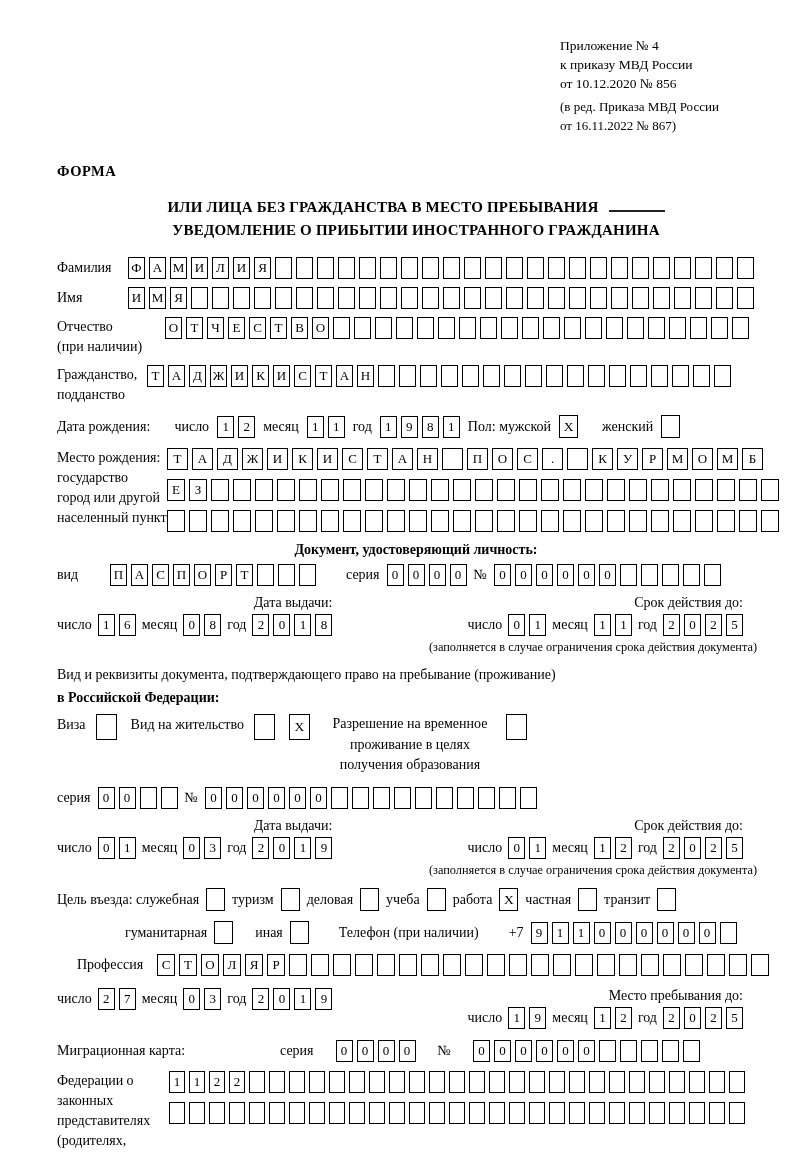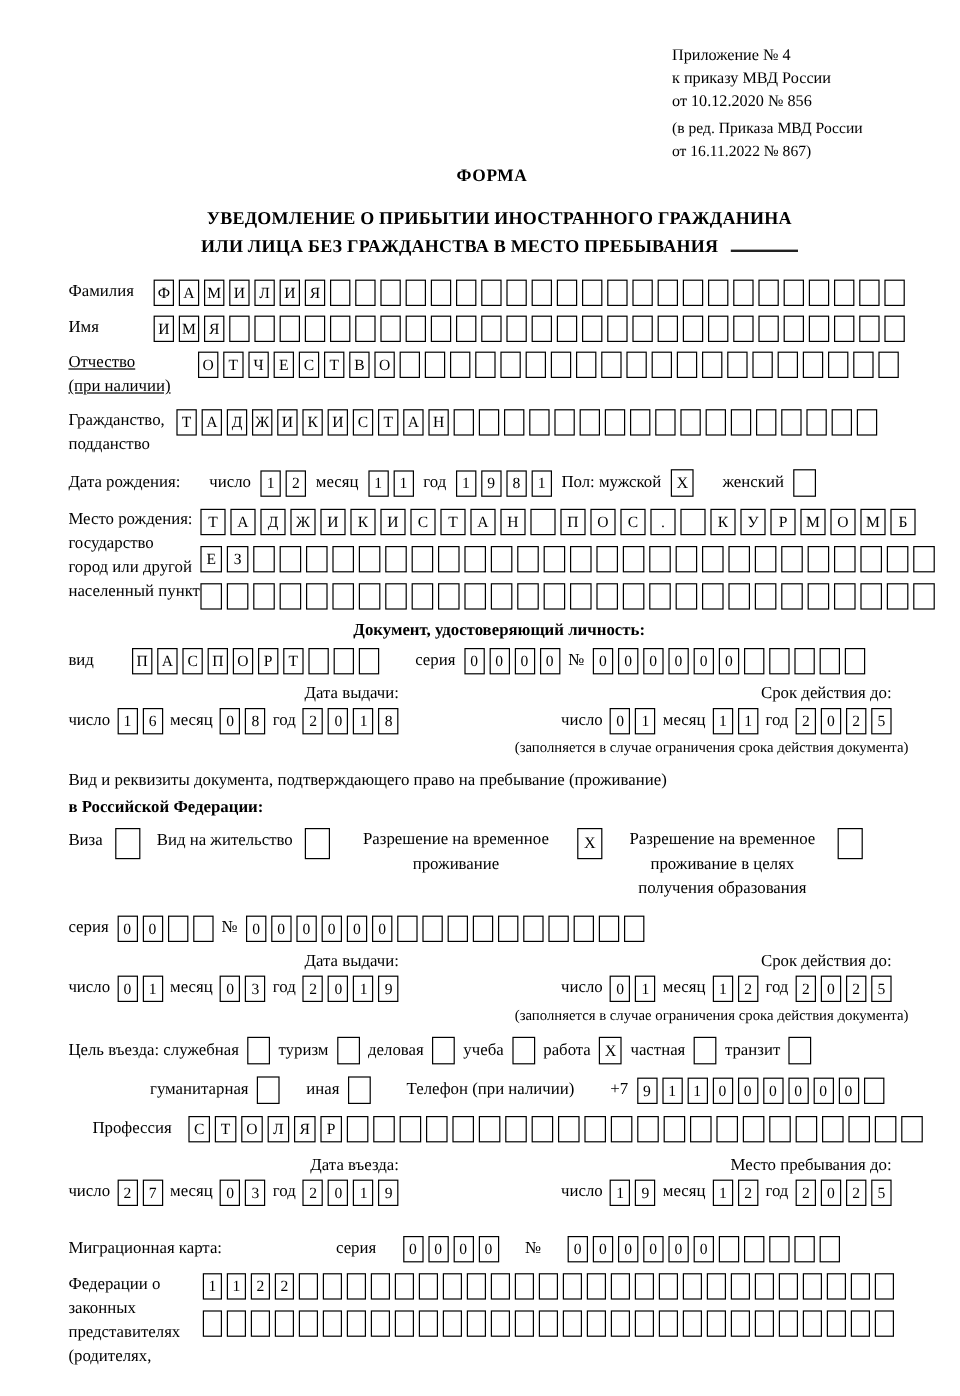"ФОРМА" .forma { margin-top: 4px -> 28px; text-align: center -> left }
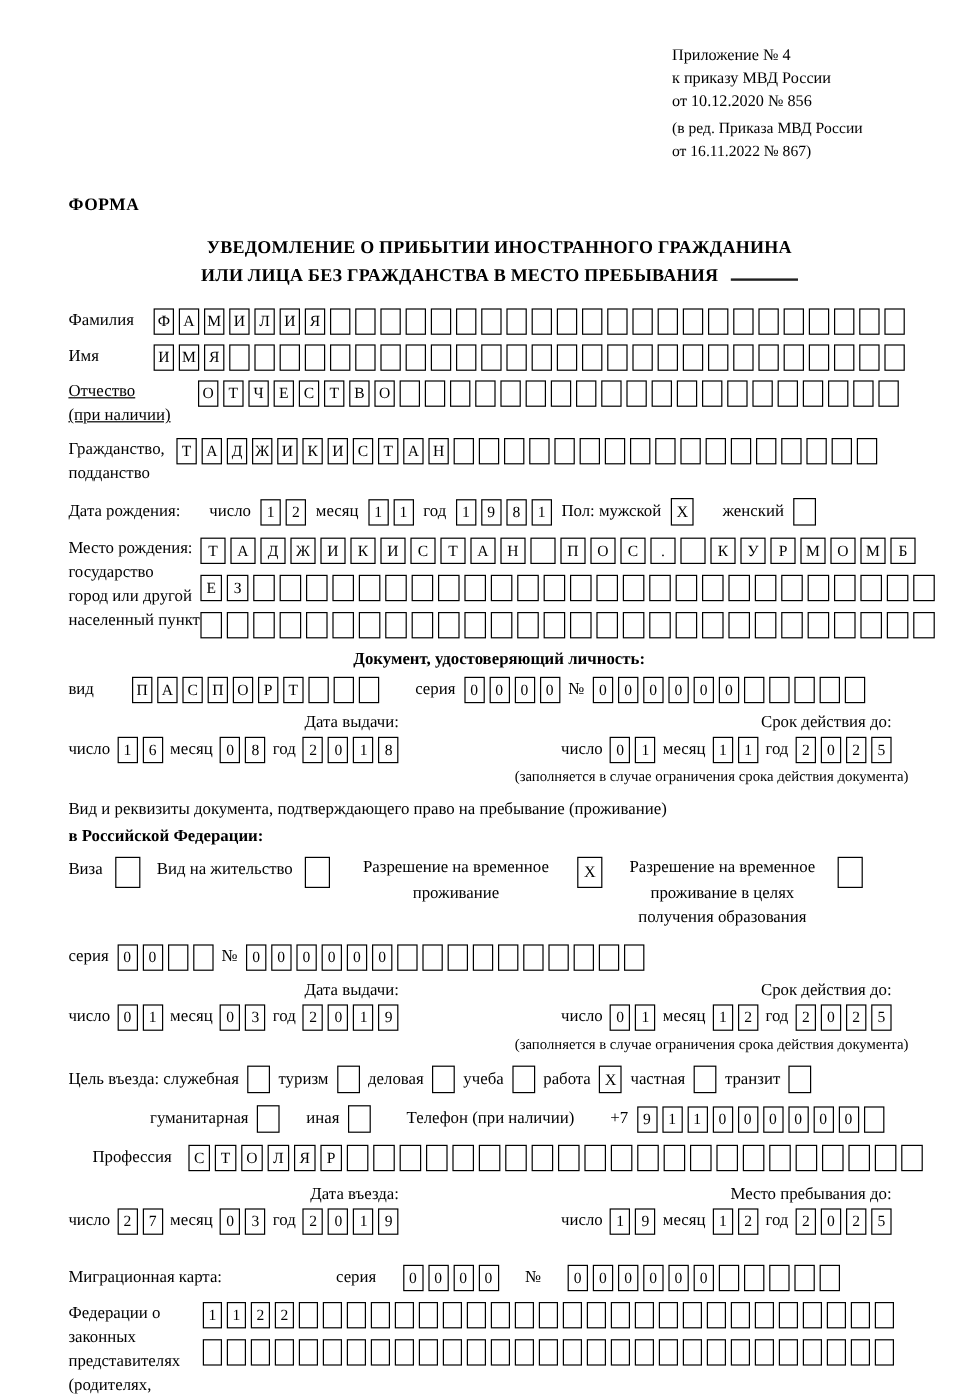"УВЕДОМЛЕНИЕ О ПРИБЫТИИ ИНОСТРАННОГО" div { order: before "ИЛИ ЛИЦА БЕЗ ГРАЖДАНСТВА В" -> after "ИЛИ ЛИЦА БЕЗ ГРАЖДАНСТВА В" }
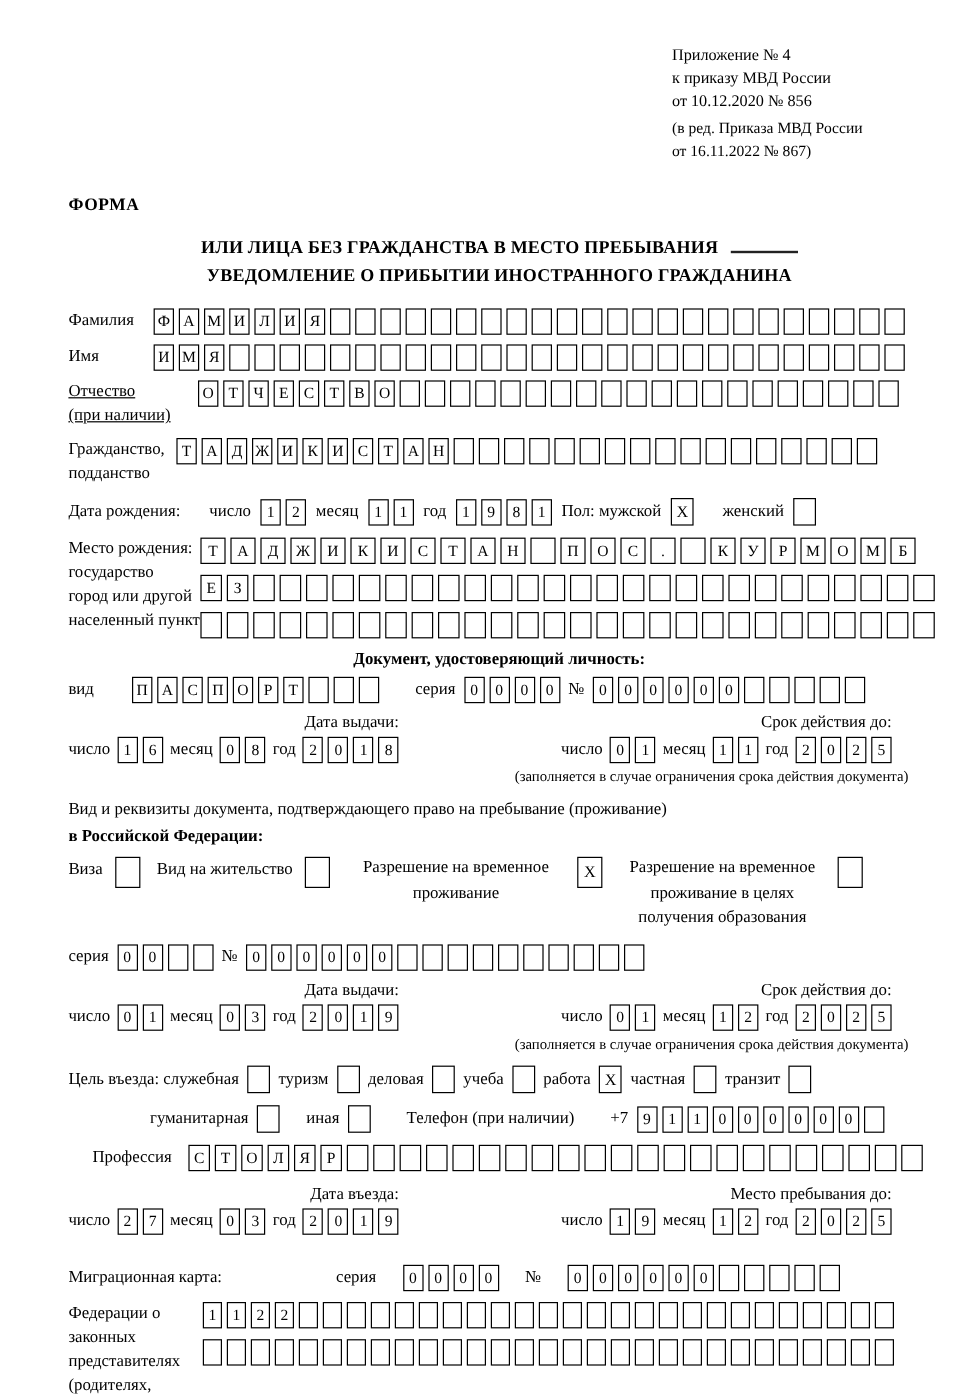"Отчество" .w108 { text-decoration: underline -> none }
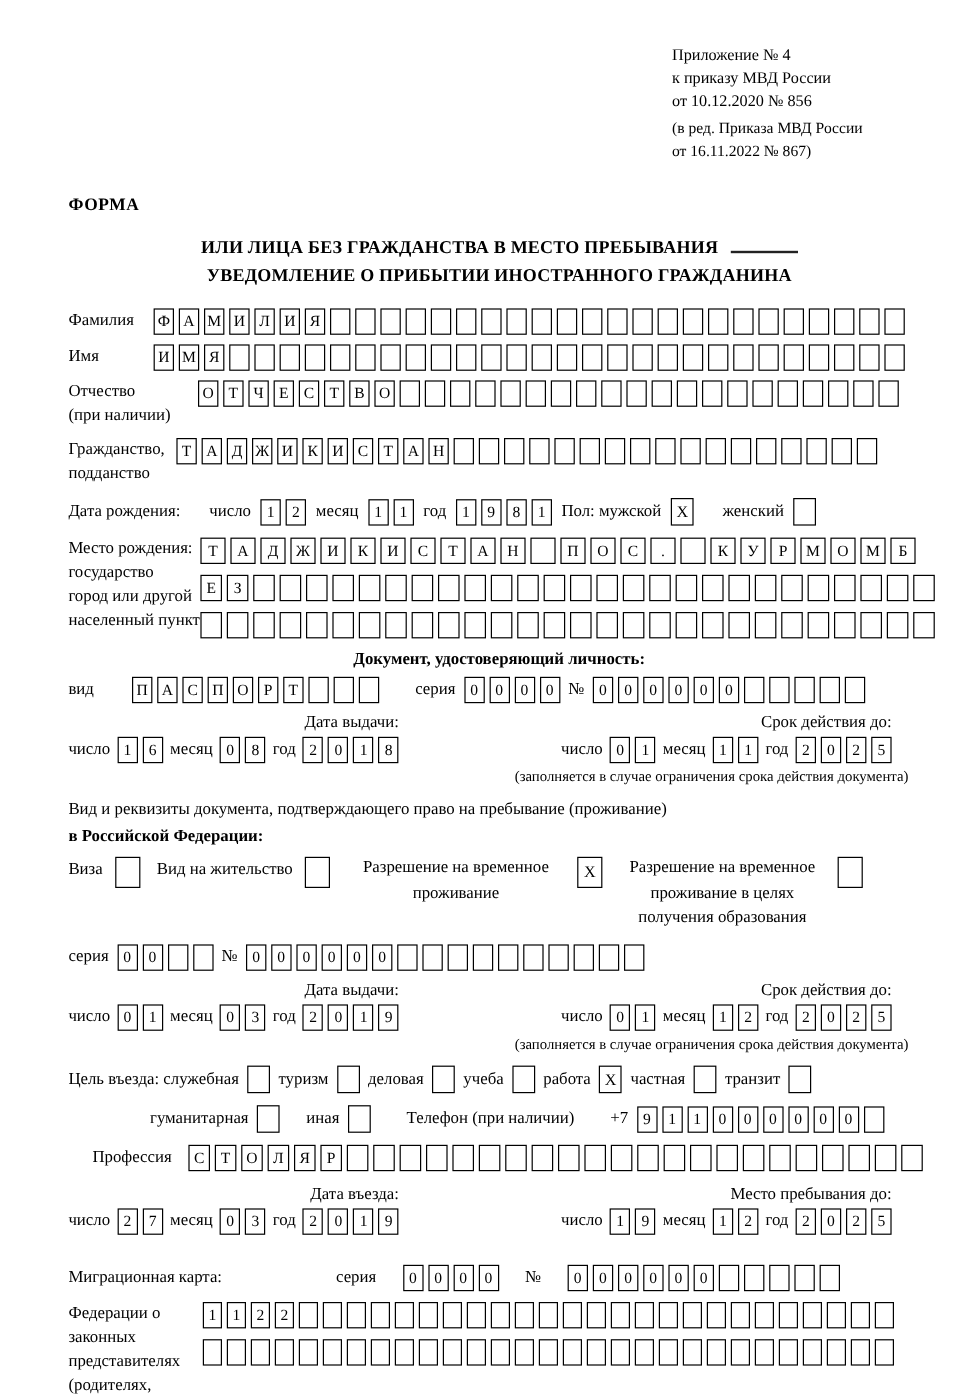"Разрешение на временное проживание" span.txt { html: <span>Разрешение на временное проживание</span> -> none }
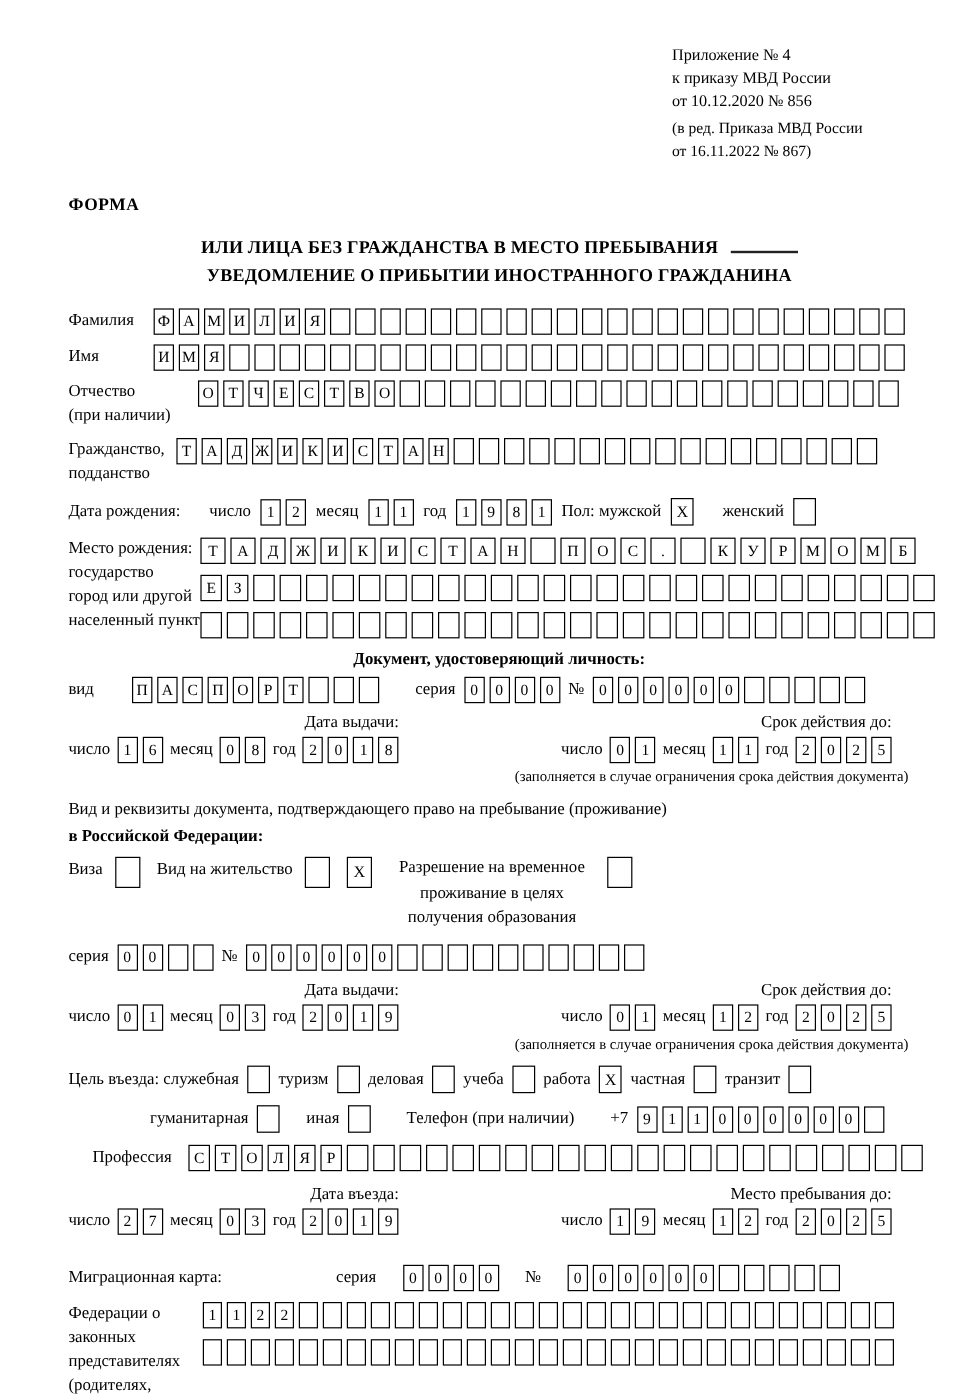"Дата въезда:" div.dg-title { html: <div>Дата въезда:</div> -> none }
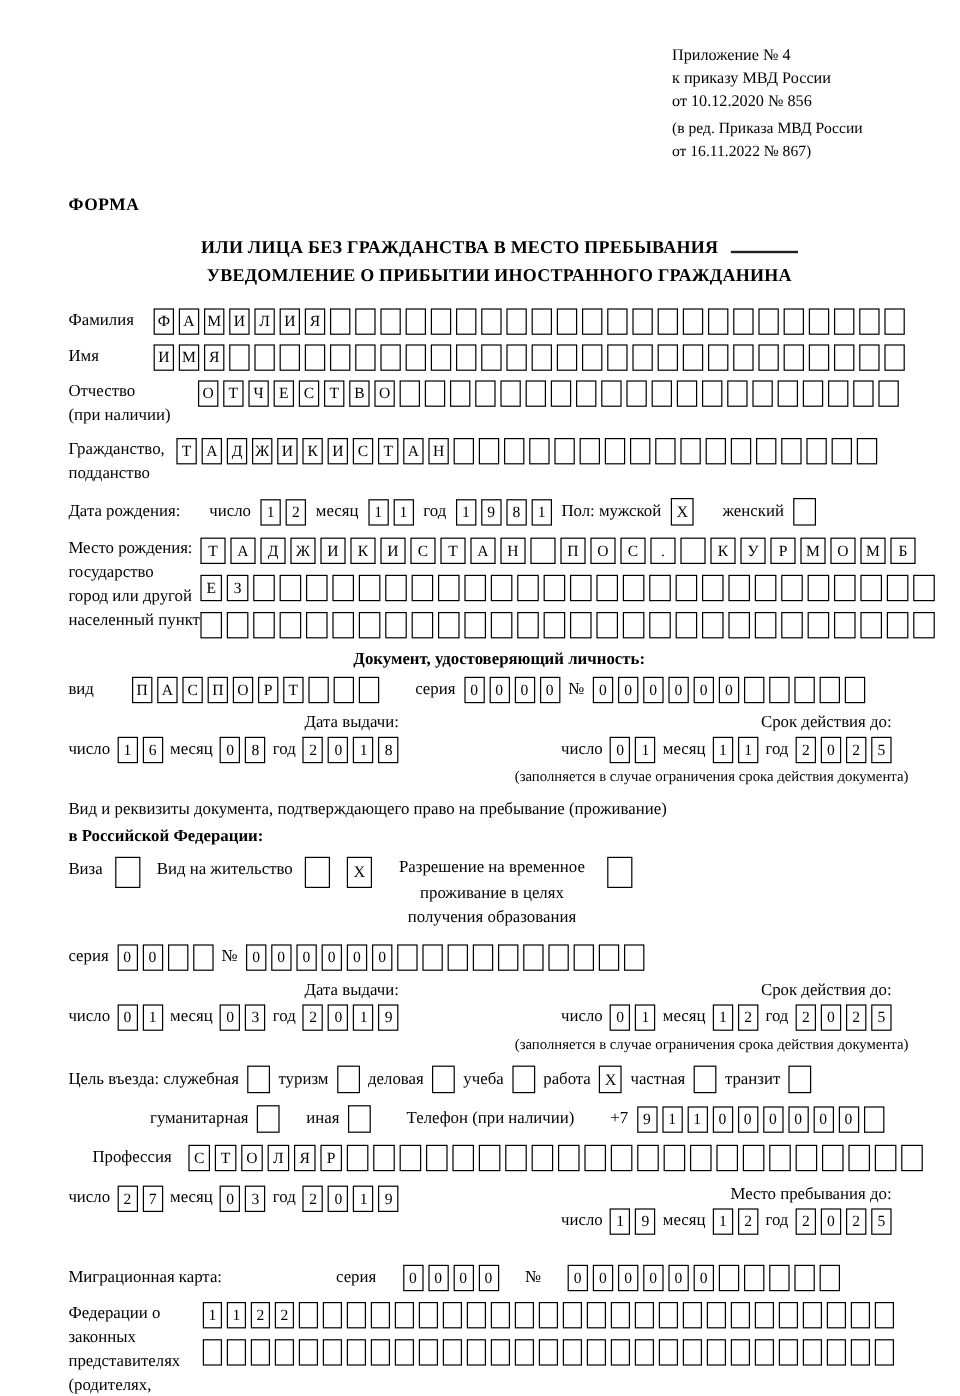"Миграционная карта:" div.row { margin-top: 25px -> 11px }
